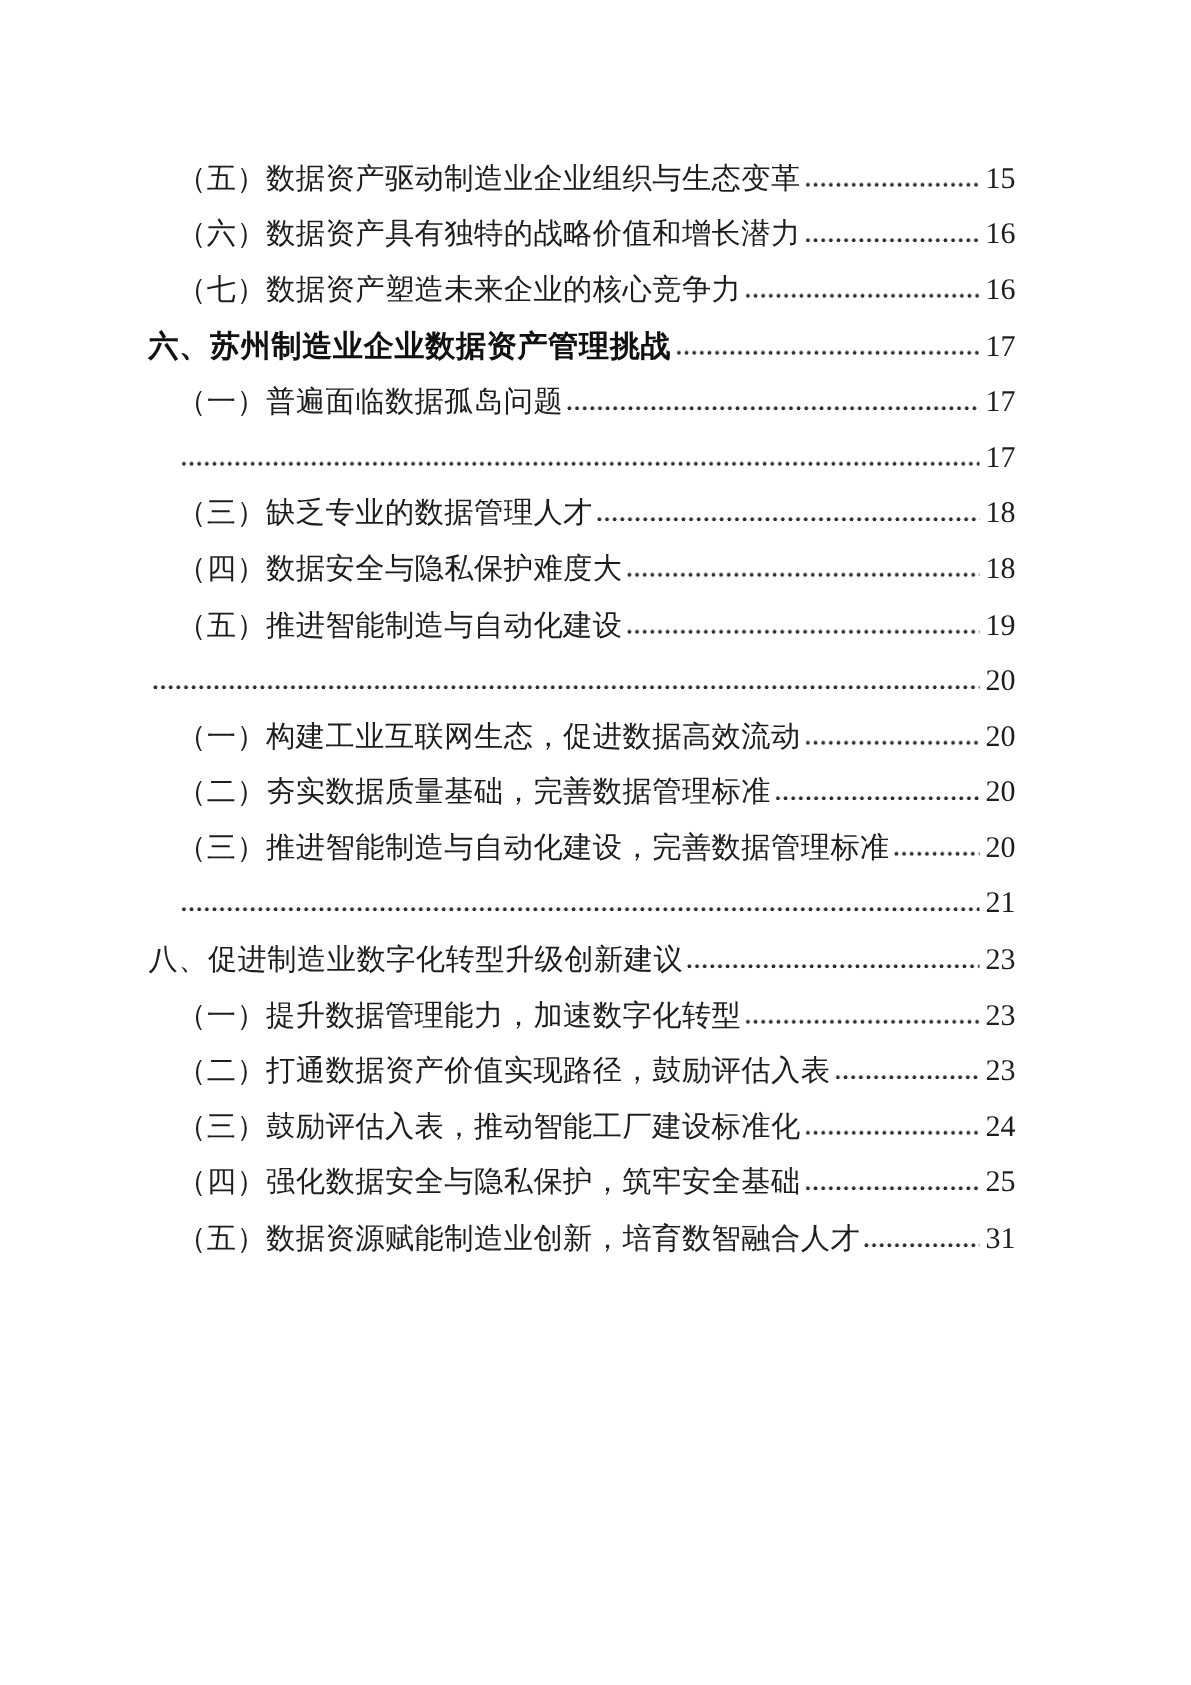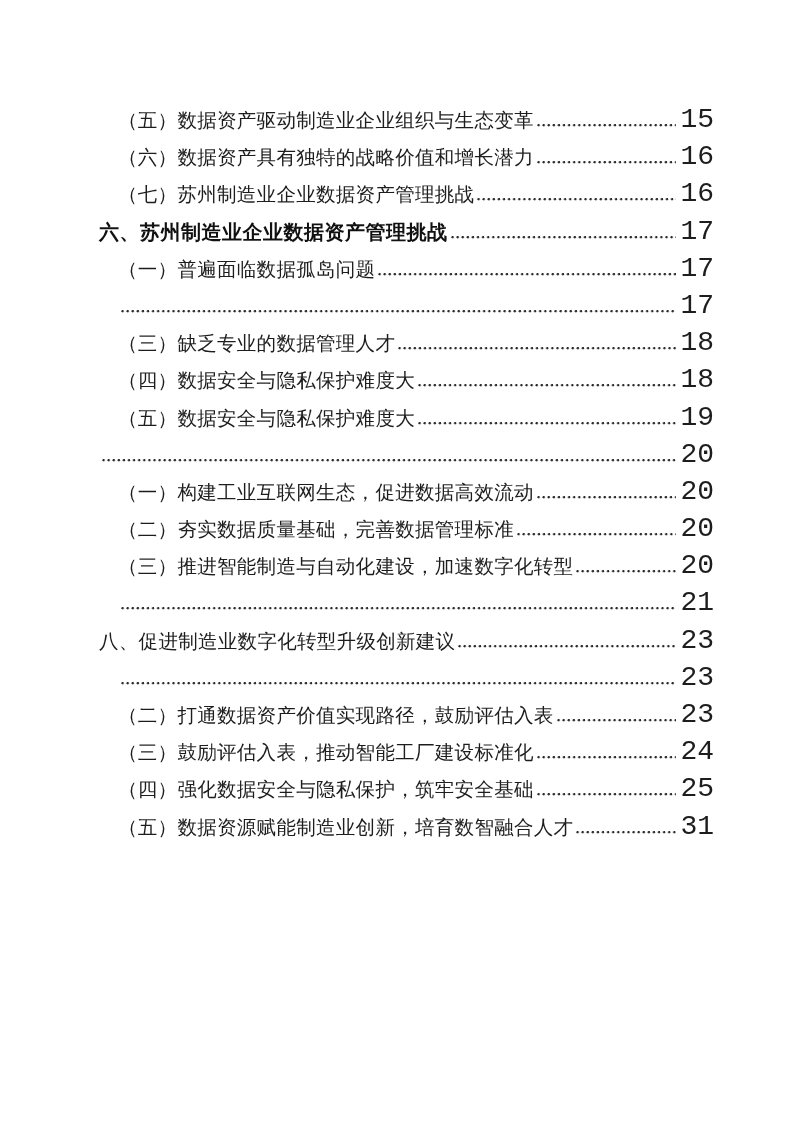"（五）数据资产驱动制造业企业组织与生态变革" .toc-row { padding-right: 80px -> 117px }
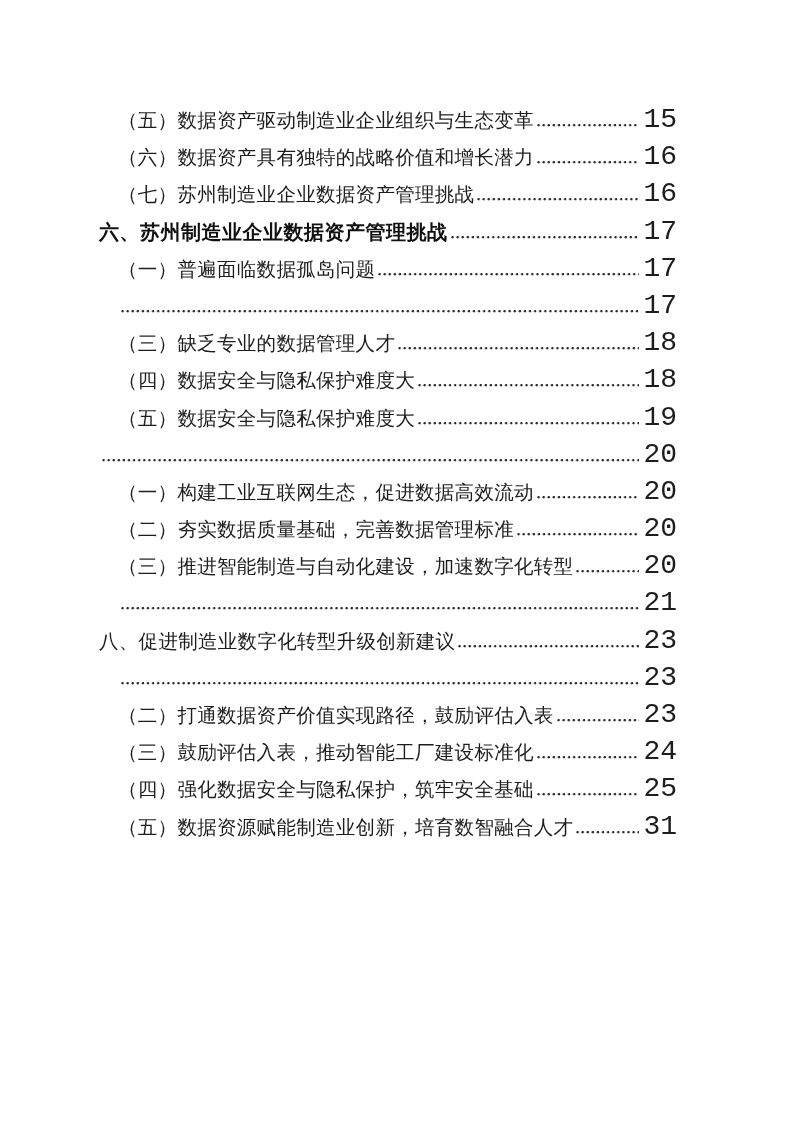"15" .page-num { font-family: Liberation Mono, monospace -> Liberation Serif, serif; font-size: 28px -> 20px }
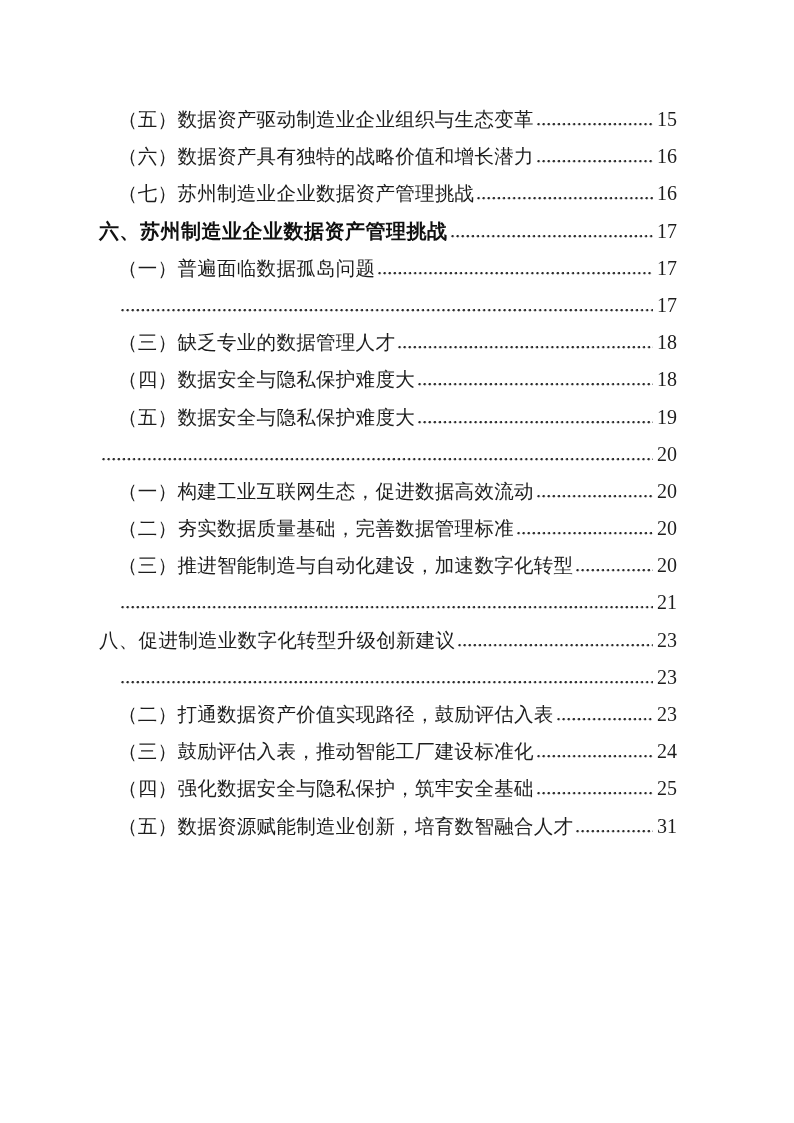"（七）苏州制造业企业数据资产管理挑战" span.toc-label { text: 苏州制造业企业数据资产管理挑战 -> 数据资产塑造未来企业的核心竞争力 }
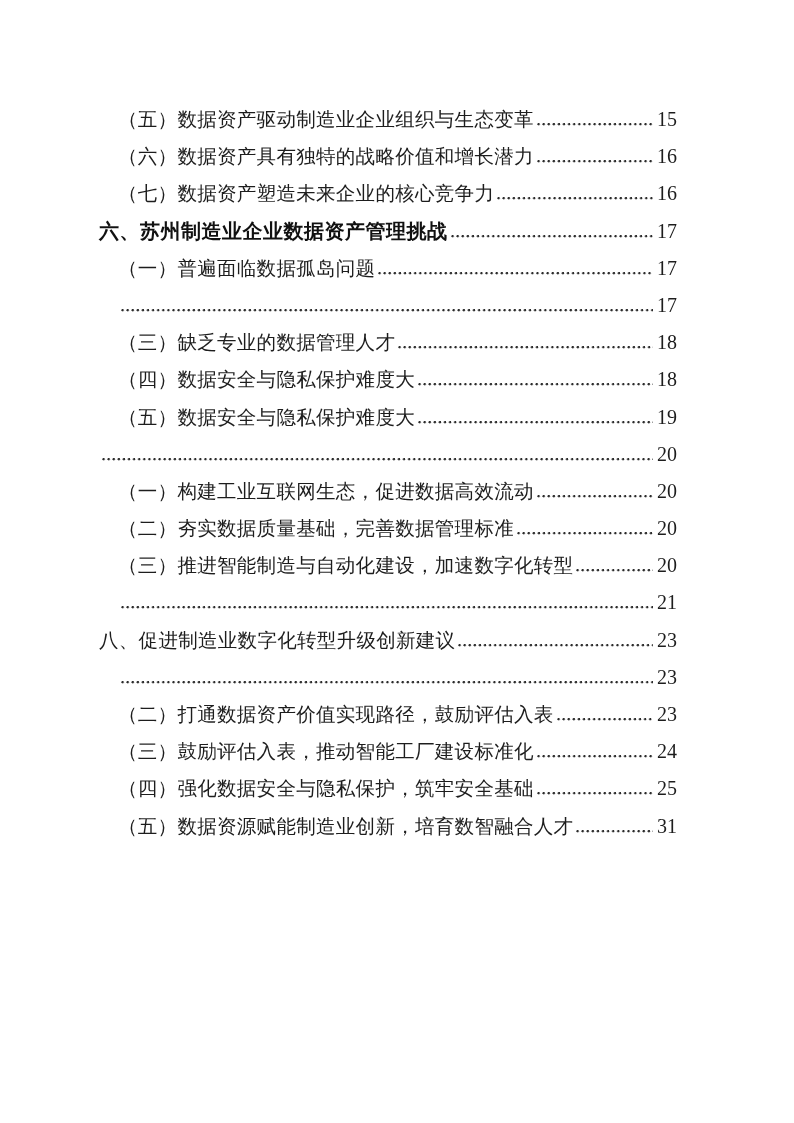"（五）数据安全与隐私保护难度大" span.toc-label { text: 数据安全与隐私保护难度大 -> 推进智能制造与自动化建设 }
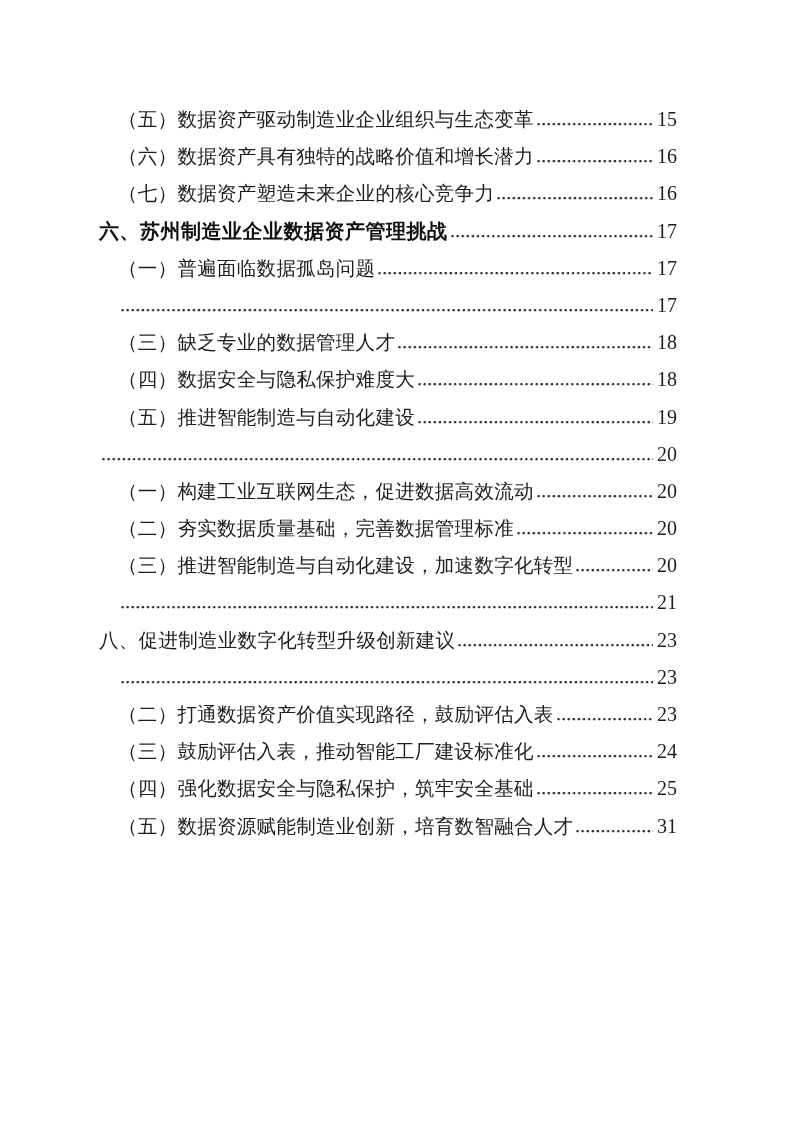"（三）推进智能制造与自动化建设，加速数字化转型" span.toc-label { text: 加速数字化转型 -> 完善数据管理标准 }
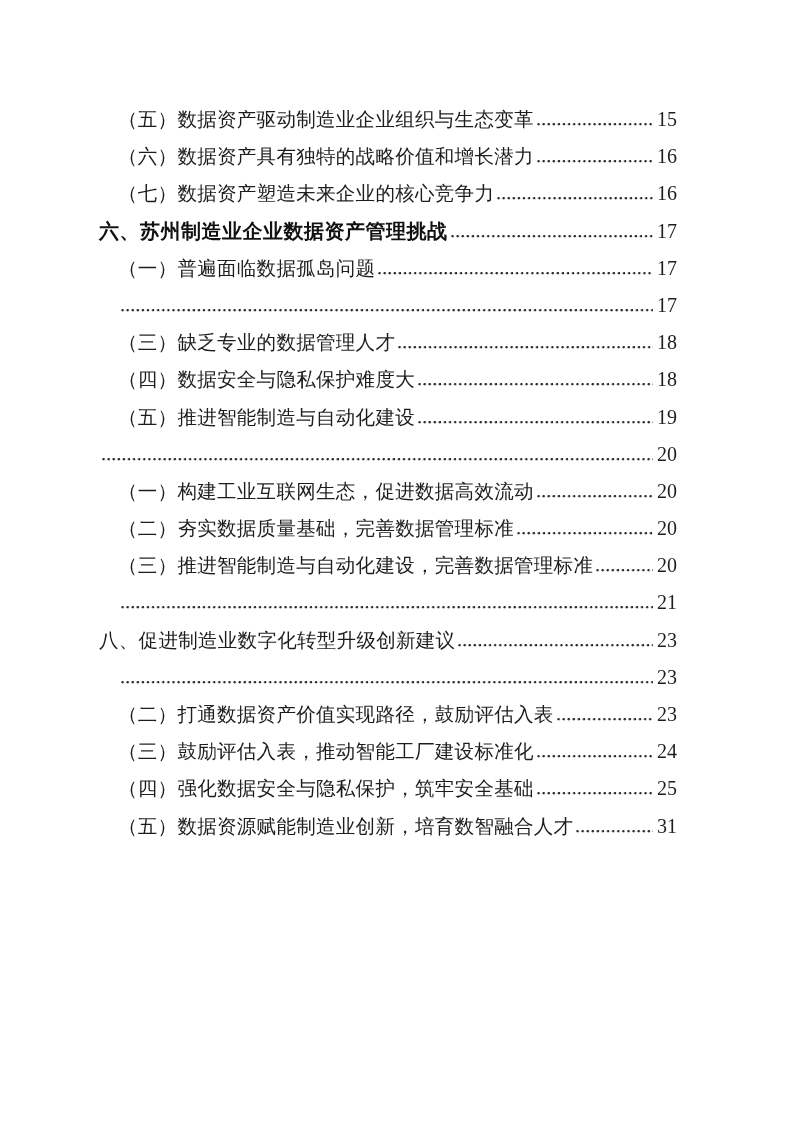"（一）提升数据管理能力，加速数字化转型" span.toc-label { html: none -> <span>（一）提升数据管理能力，加速数字化转型</span> }
